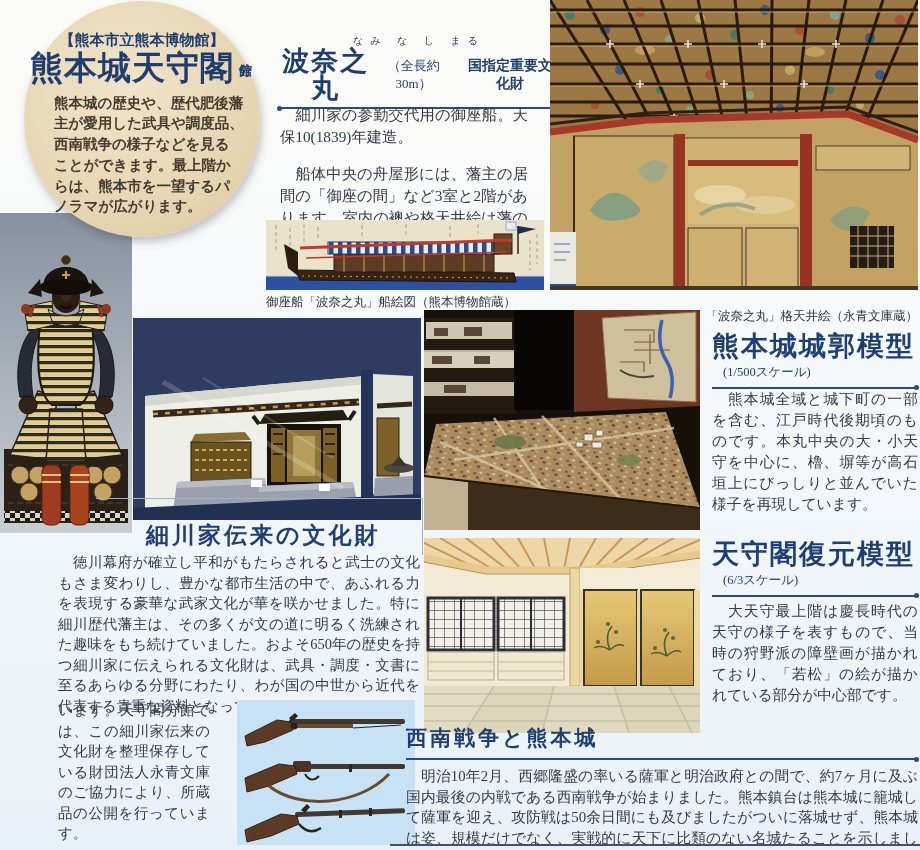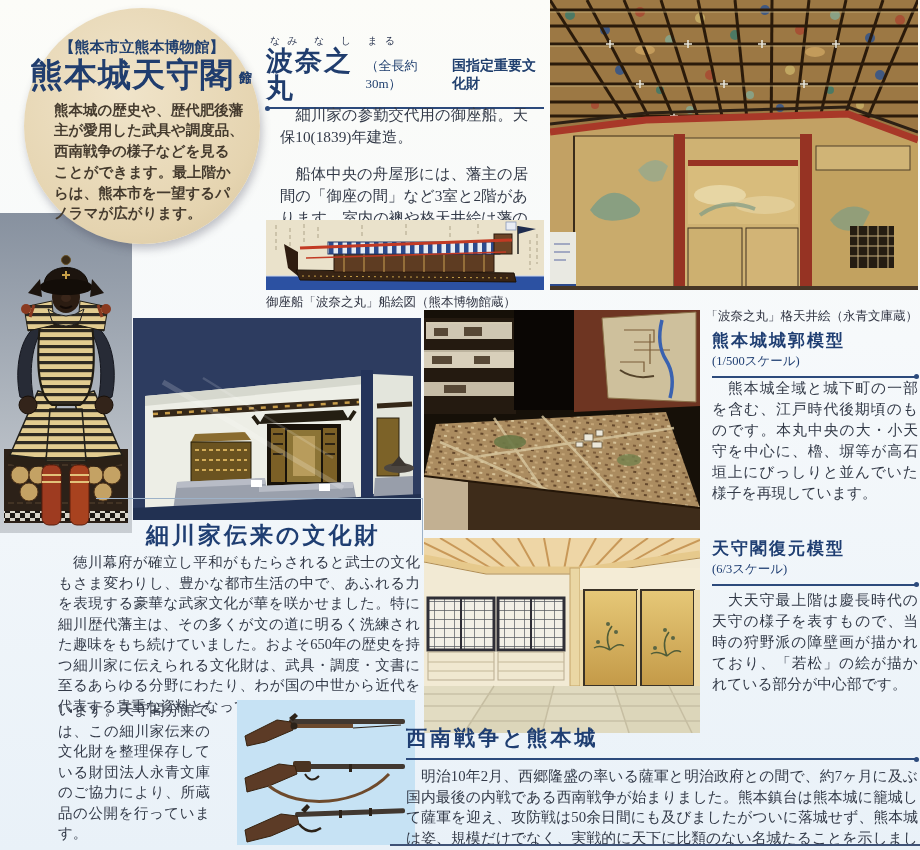"【熊本市立熊本博物館】" .badge { top: 8px -> 1px }
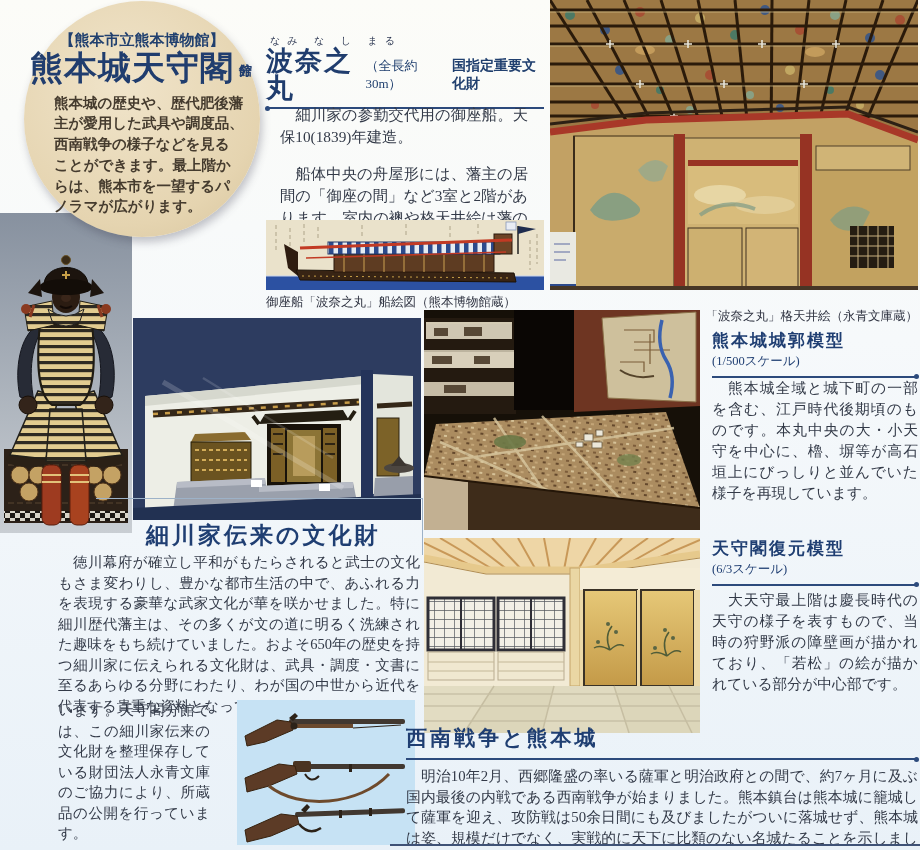"なみ な し まる" .nami-head { left: 266px -> 278px; text-align: none -> center }
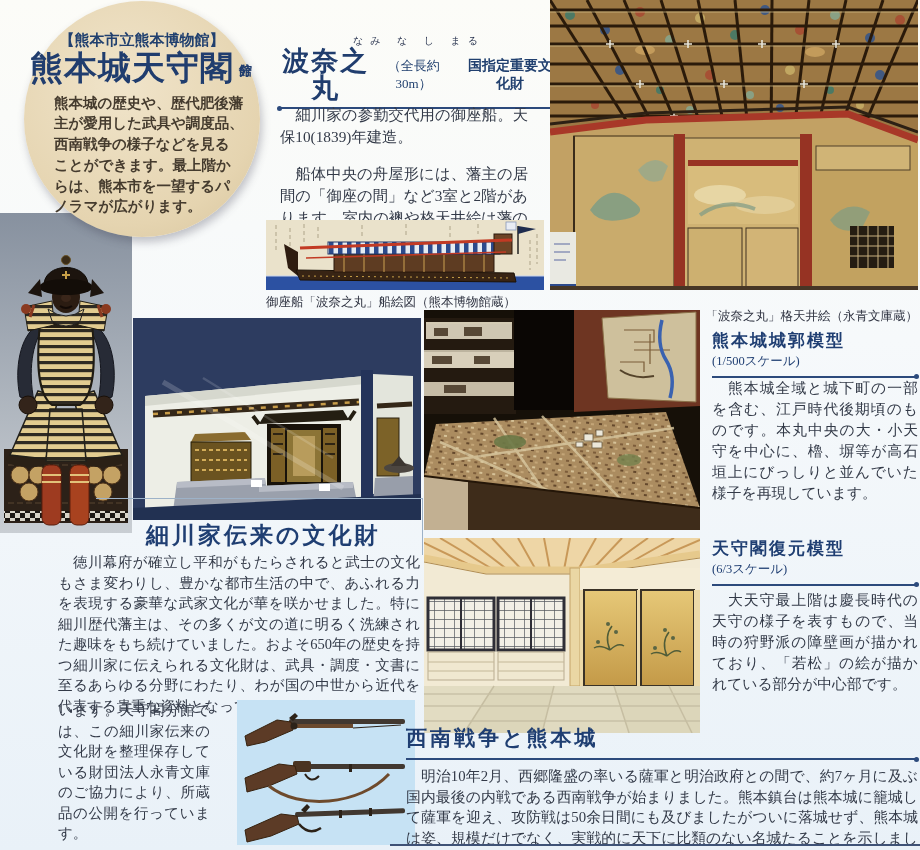"熊本城城郭模型" .col-title { font-size: 17px -> 27px }
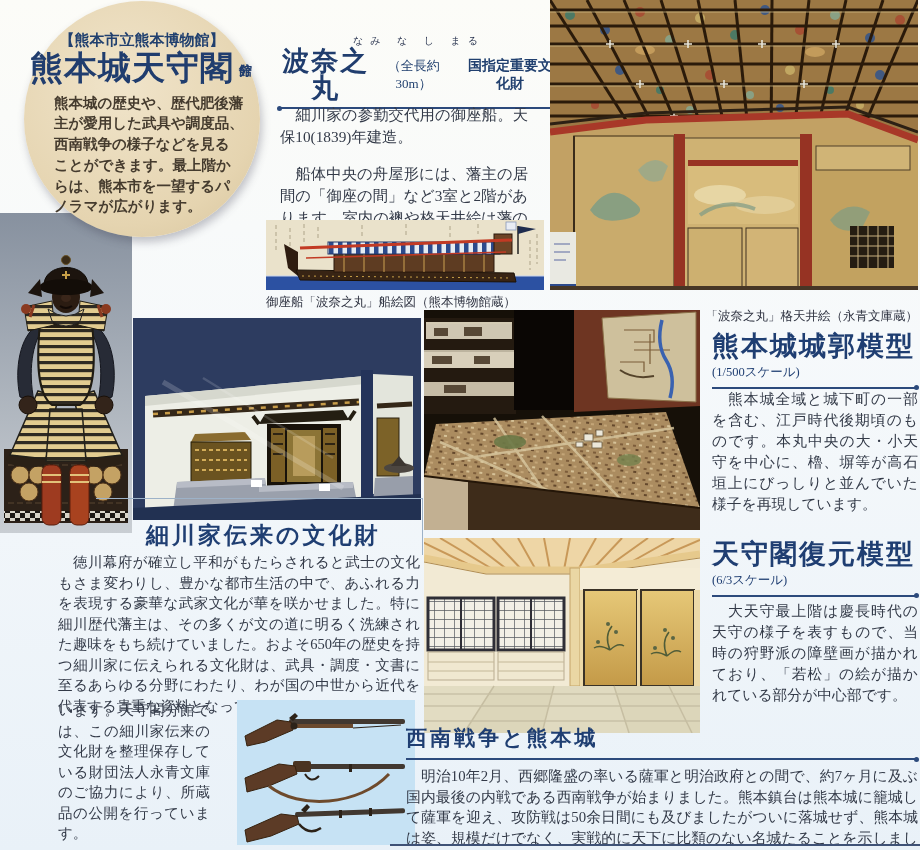"(1/500スケール)" .col-scale { margin-left: none -> 11px }
